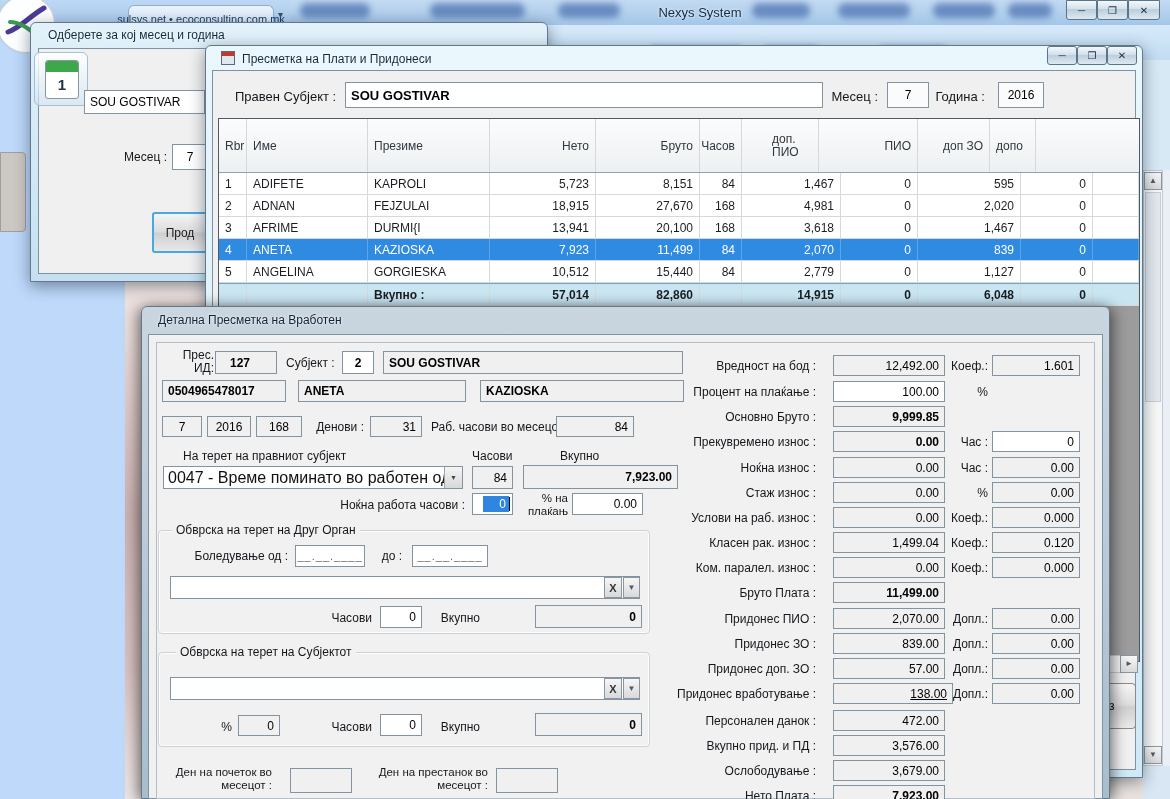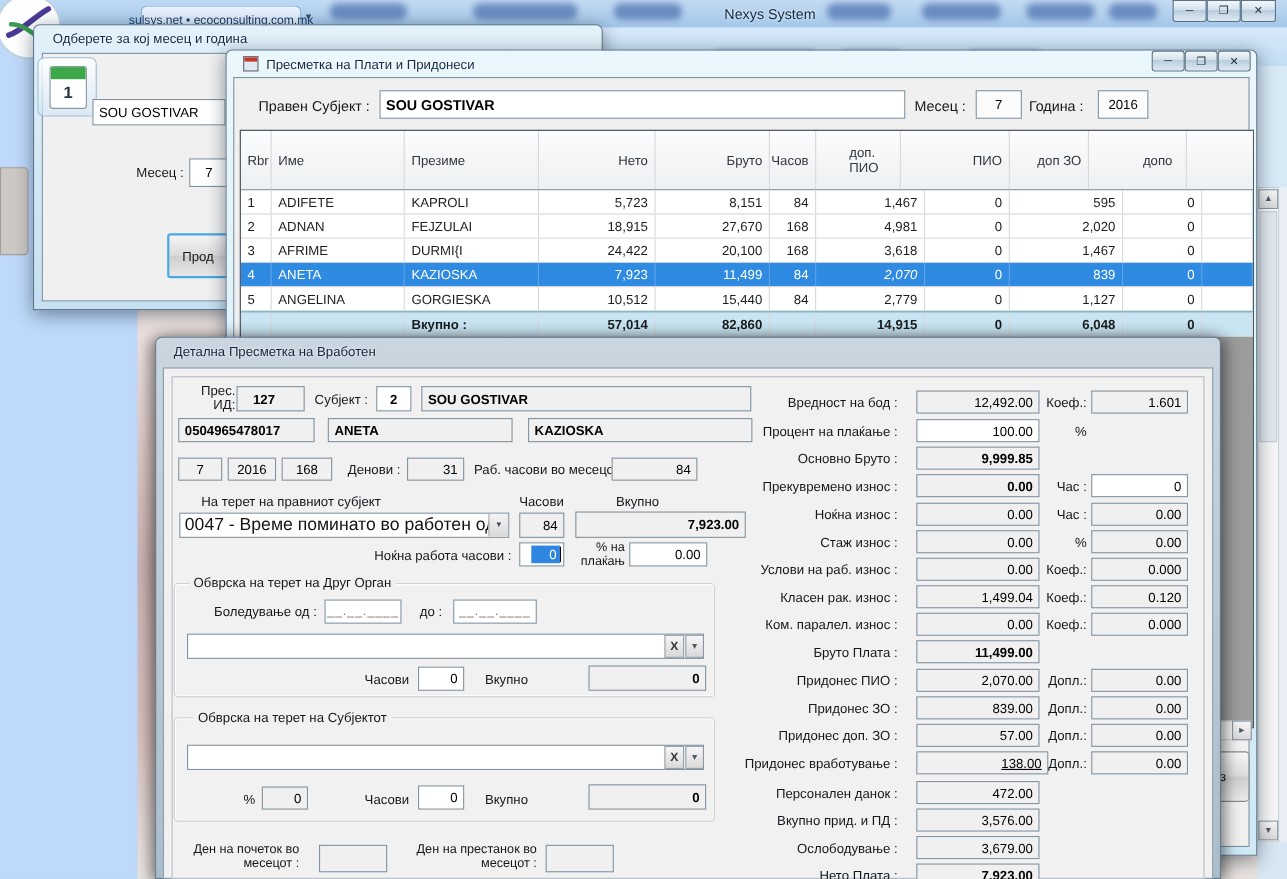"допо" div.gcell { margin-left: 43px -> none }
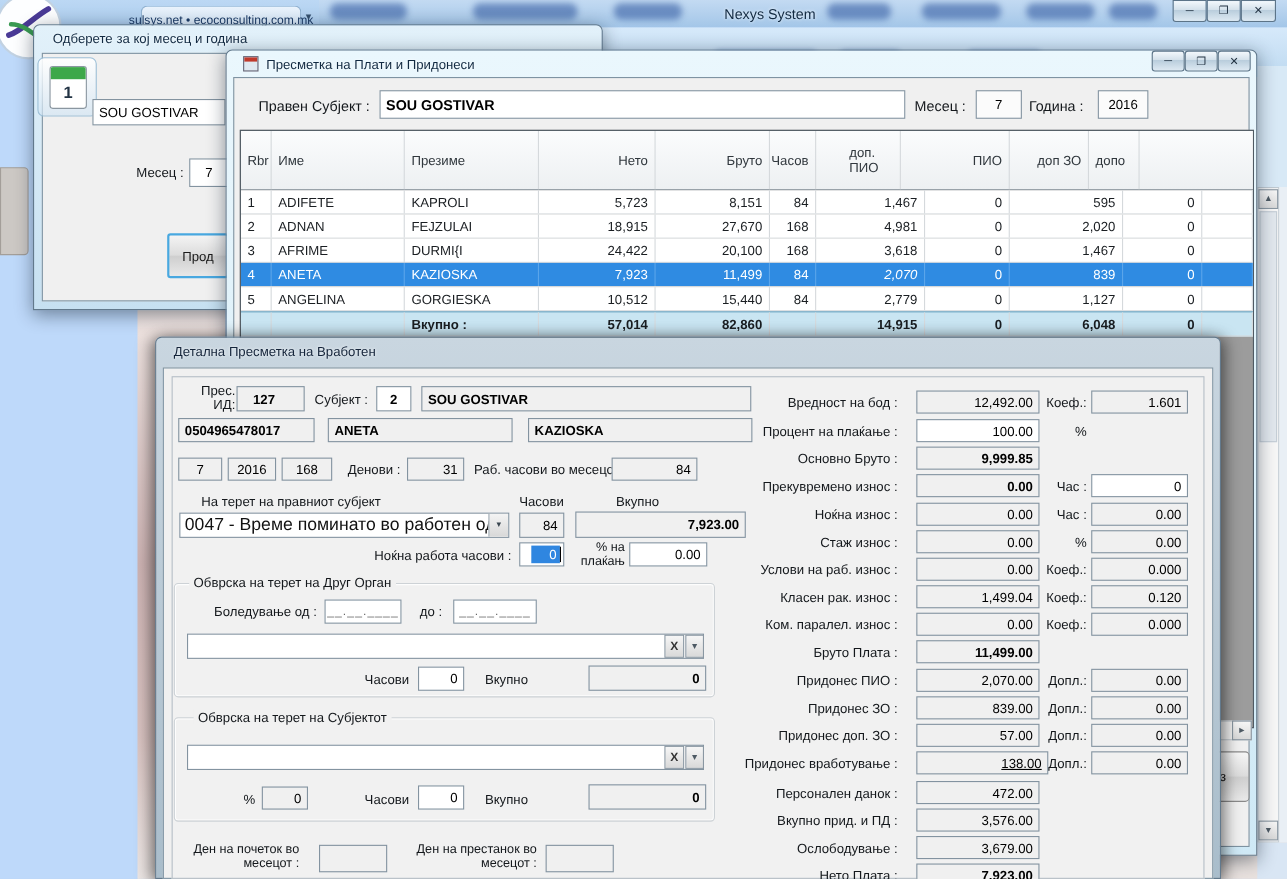"24,422" span { text: 24,422 -> 13,941 }
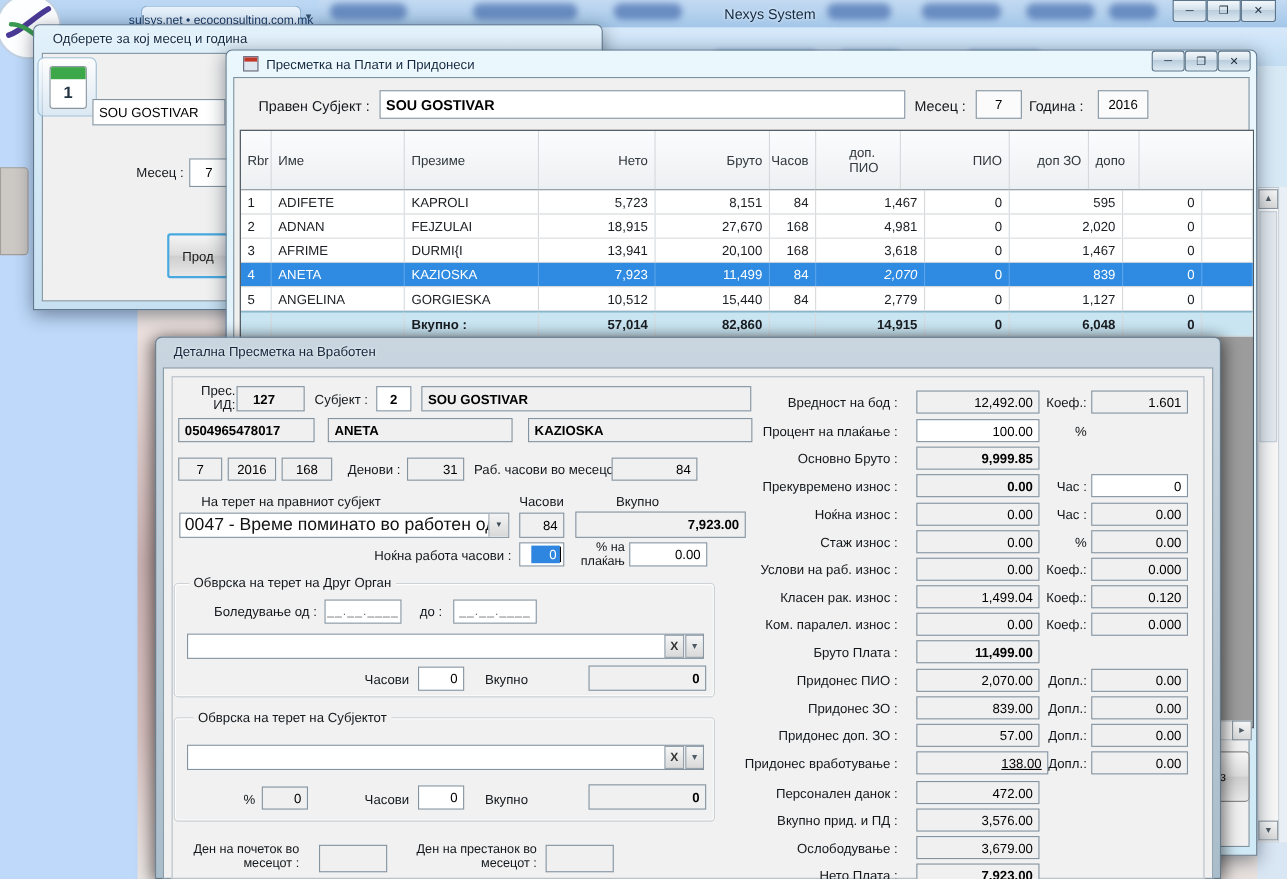"2,070" div.gcell { font-style: italic -> none }
